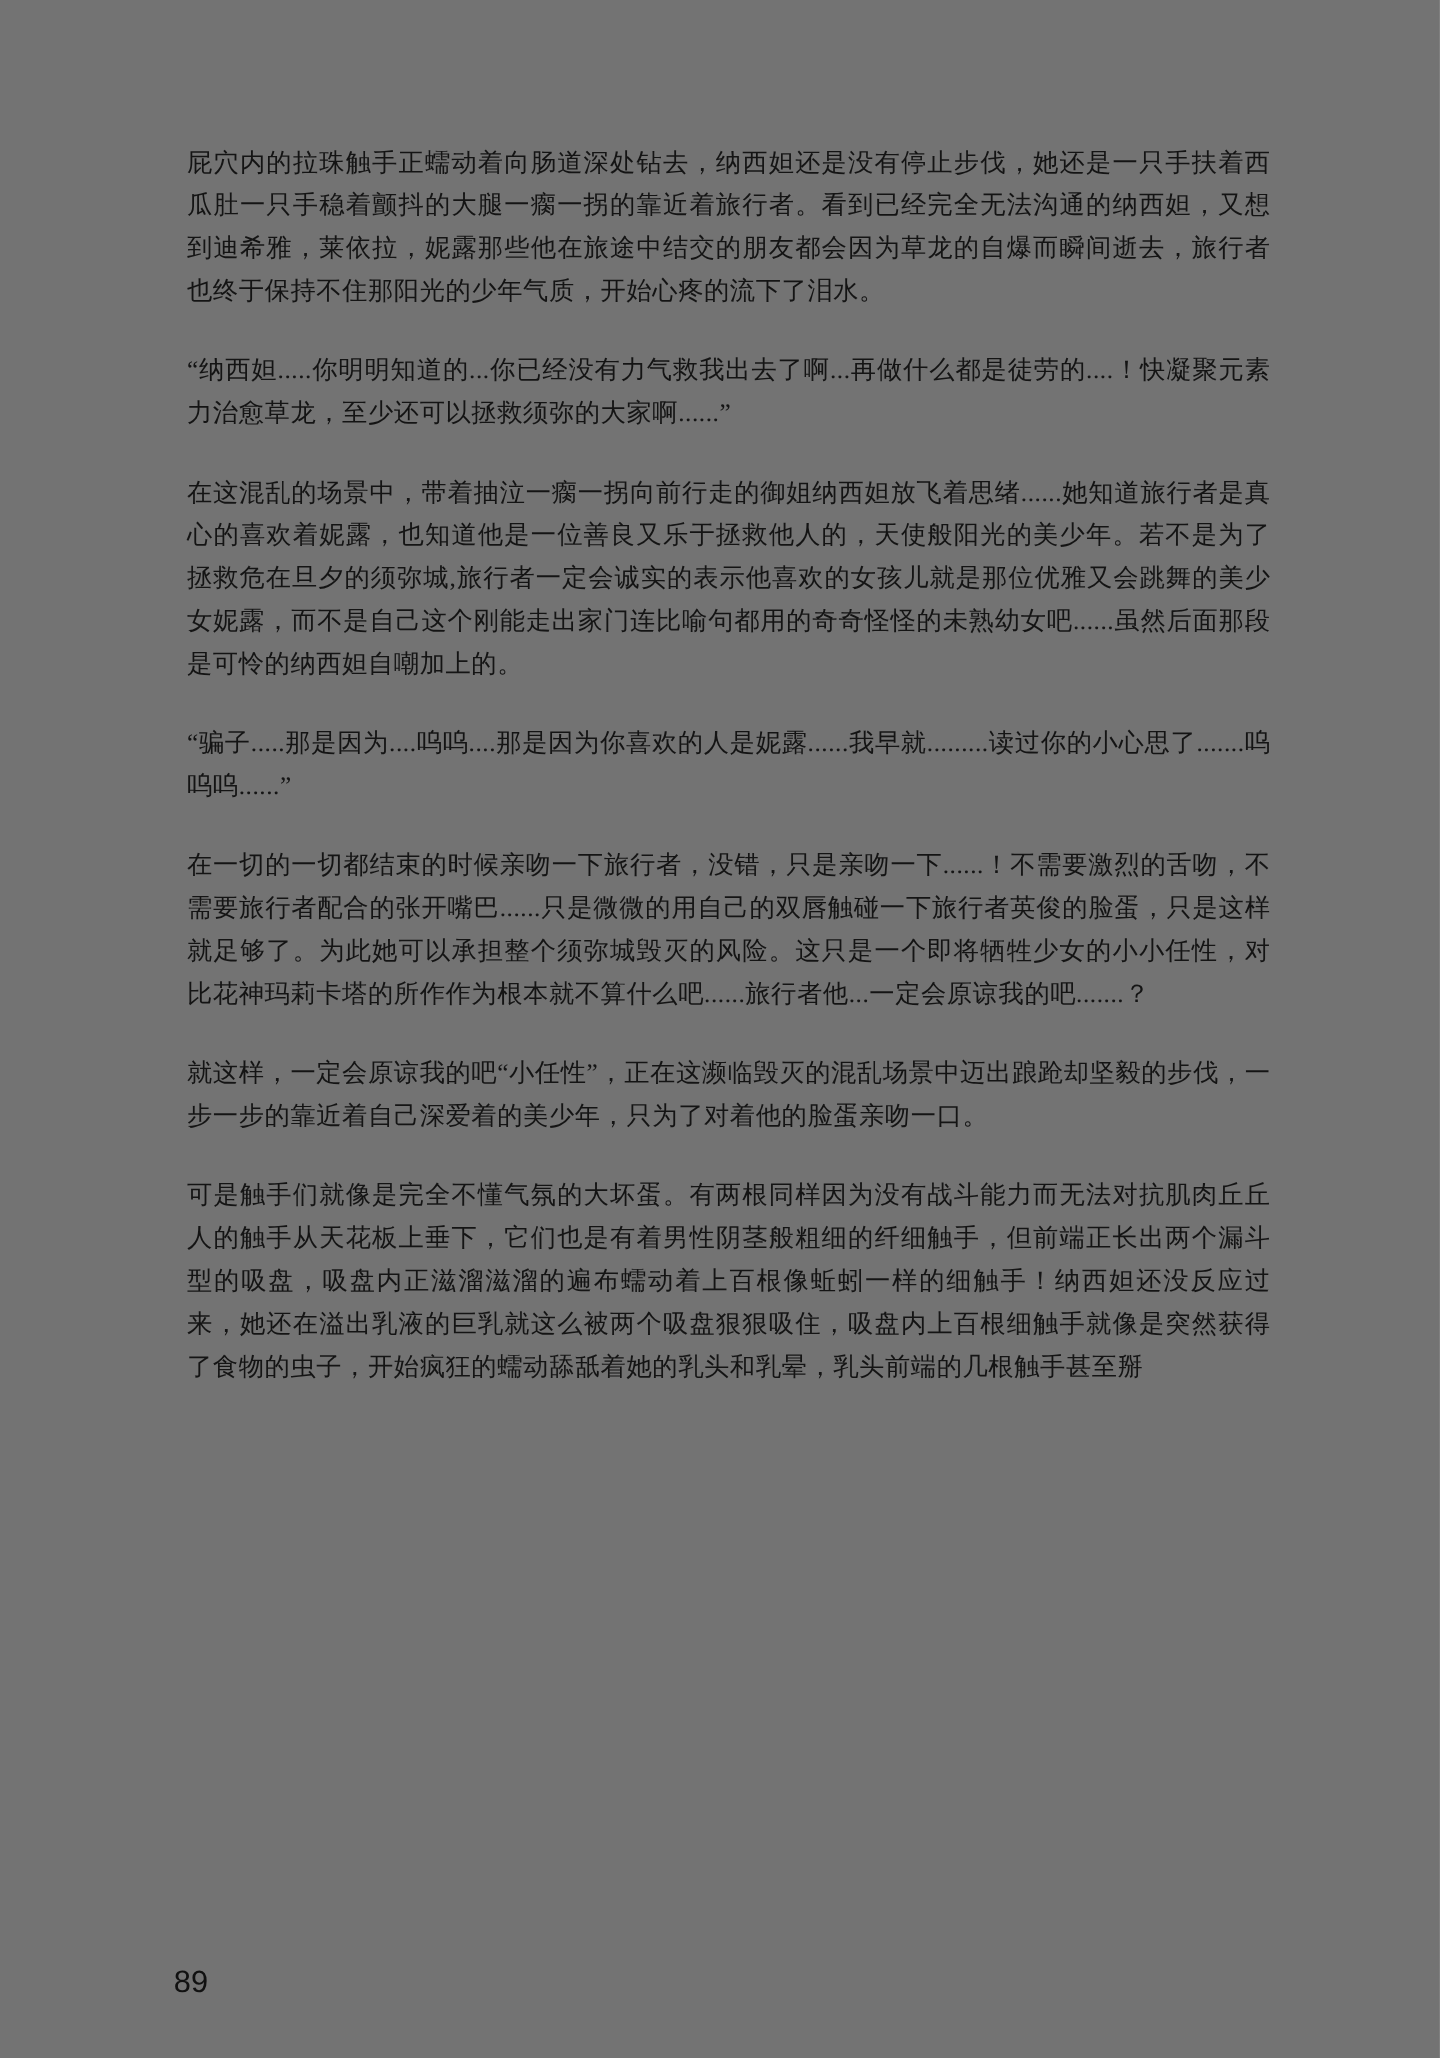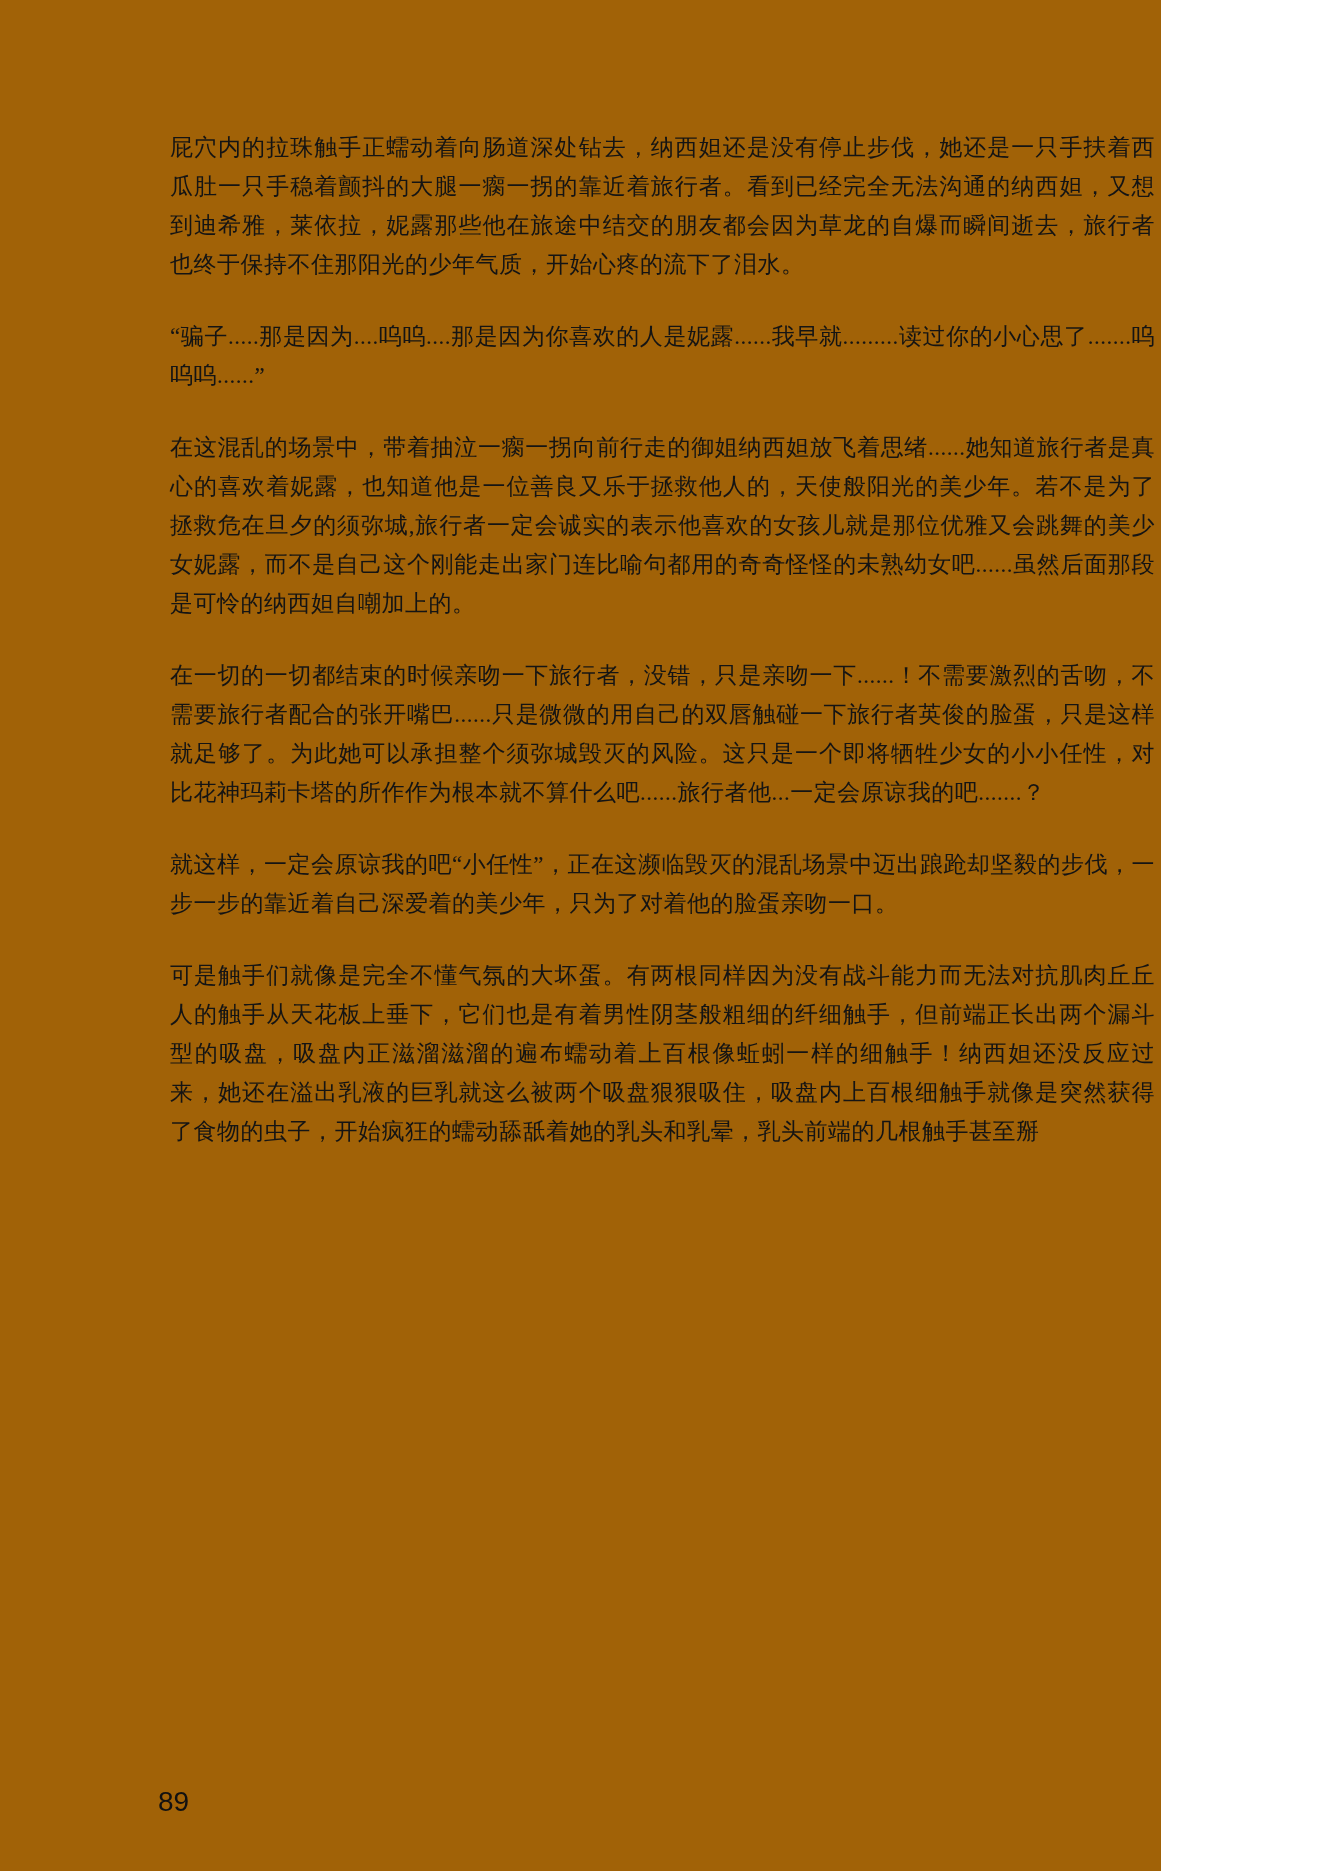"屁穴内的拉珠触手正蠕动着向肠道深处钻去，纳西妲还是没有停止步伐，她还是一只手扶着" .page { background: #a16207 -> #737373; width: 1161px -> 1309px }
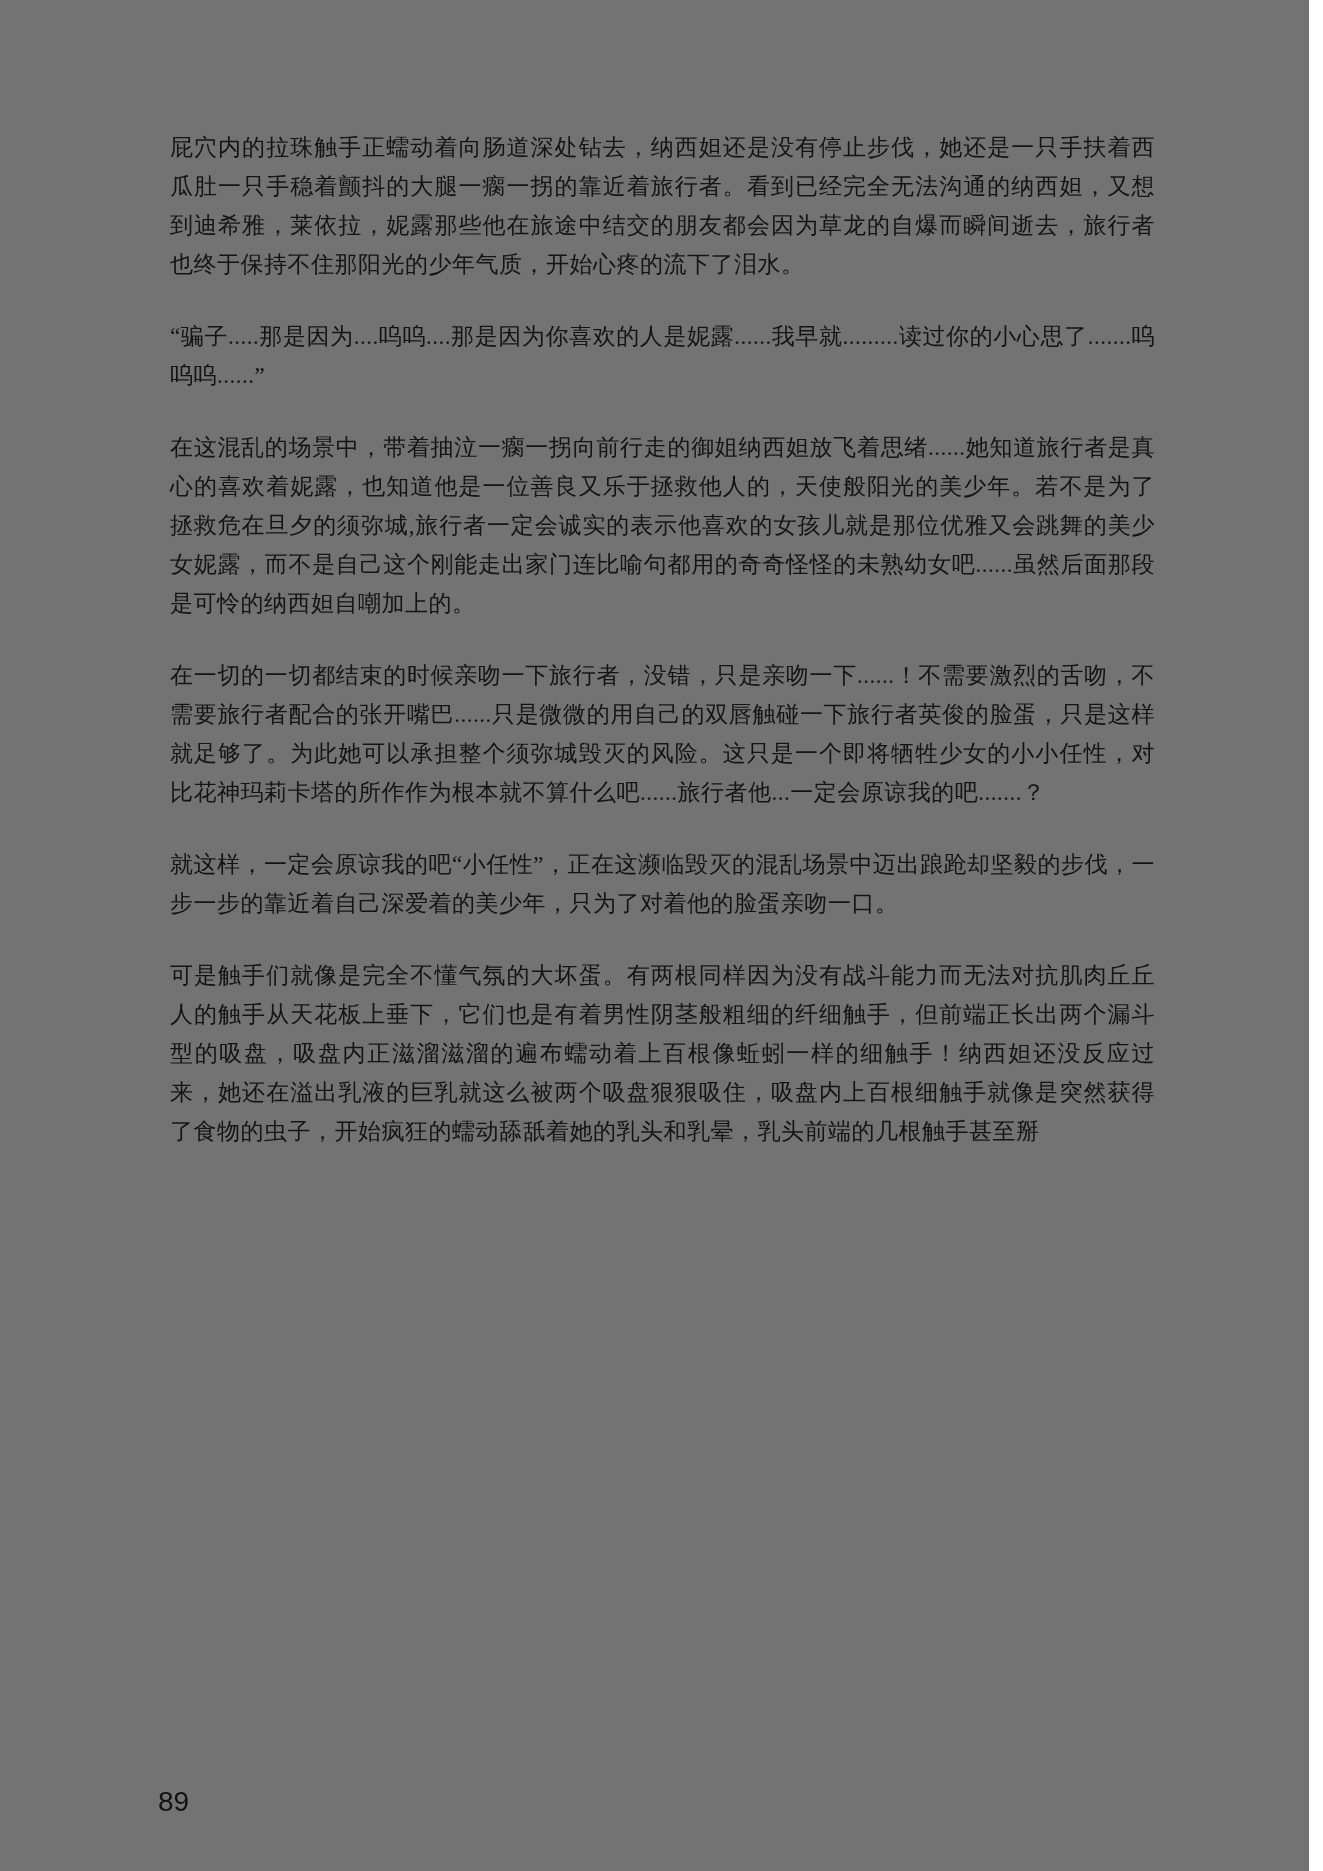"“纳西妲.....你明明知道的...你已经没有力气救我出去了啊...再做什么都是" p.para { html: none -> <p>“纳西妲.....你明明知道的...你已经没有力气救我出去了啊...再做什么都是徒劳的....！快凝聚元素力治愈草龙，至少还可以拯救须弥的大家啊......”</p> }
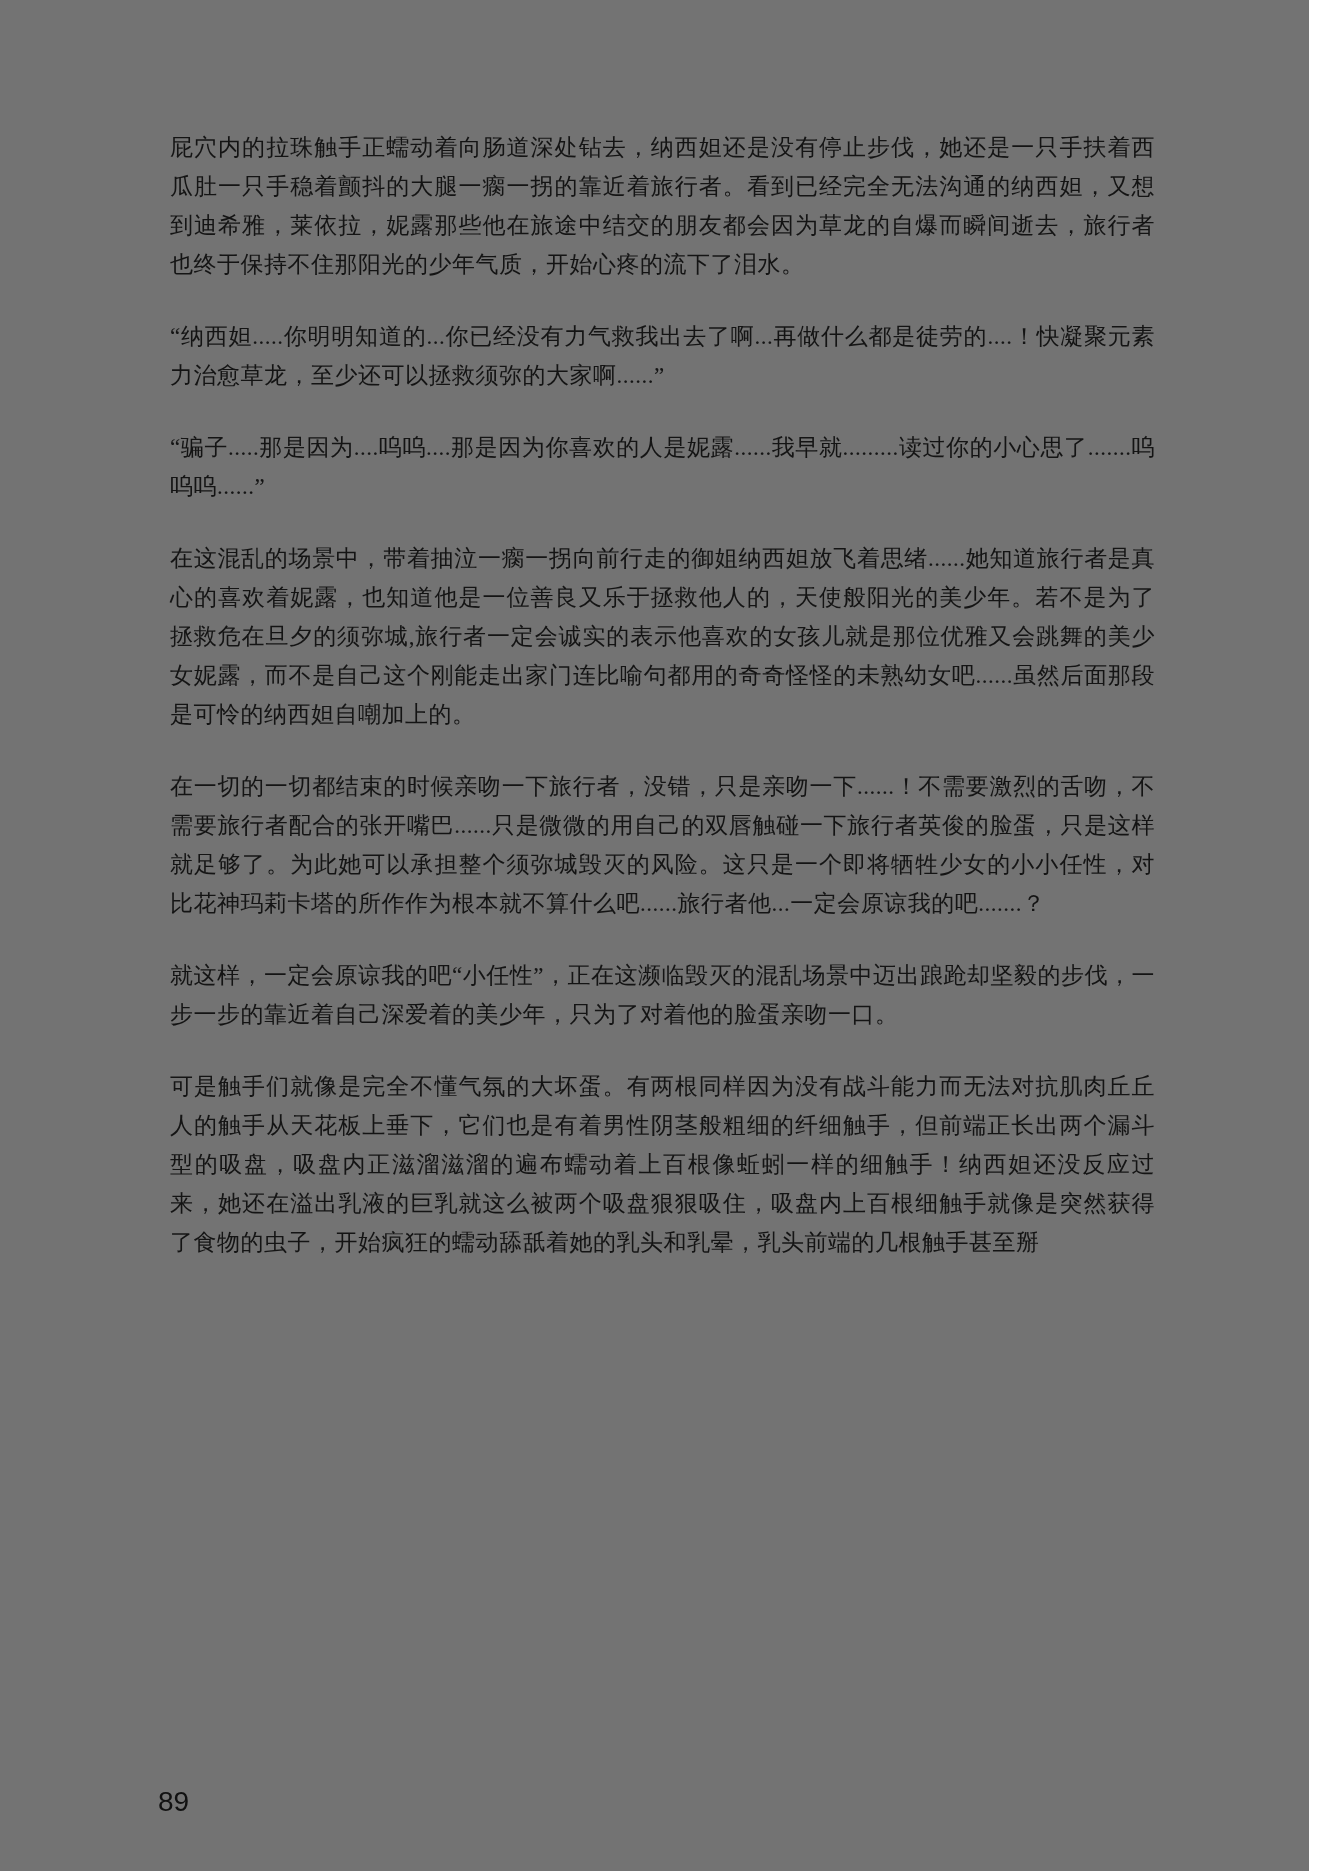"“骗子.....那是因为....呜呜....那是因为你喜欢的人是妮露......" p.para { order: before "在这混乱的场景中，带着抽泣一瘸一拐向前行走的御姐纳西妲放飞着思绪......她知" -> after "在这混乱的场景中，带着抽泣一瘸一拐向前行走的御姐纳西妲放飞着思绪......她知" }
